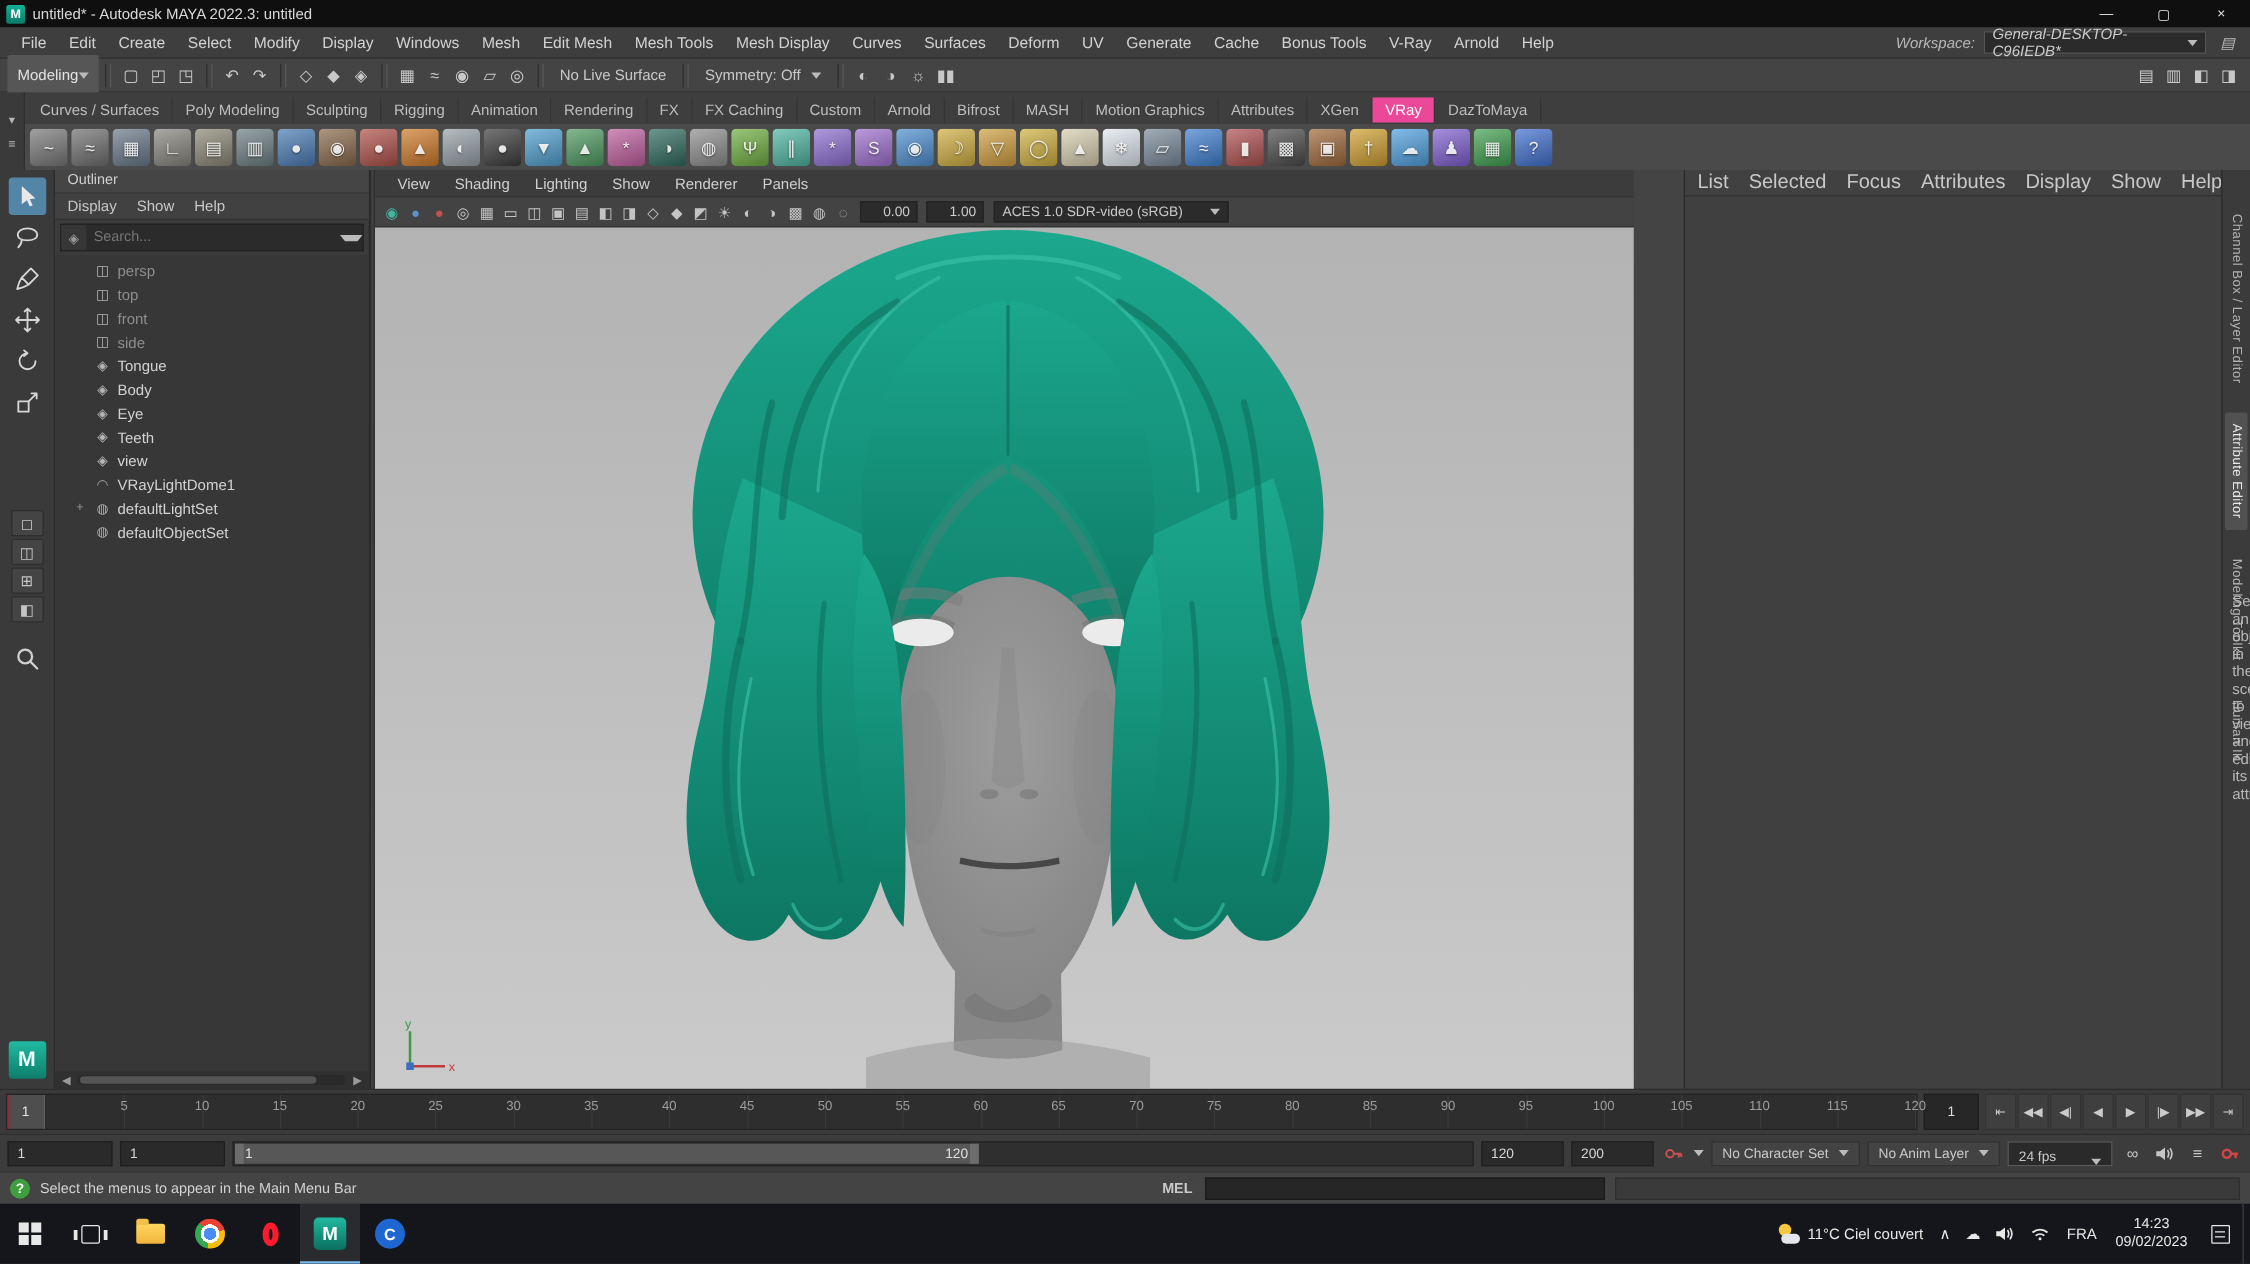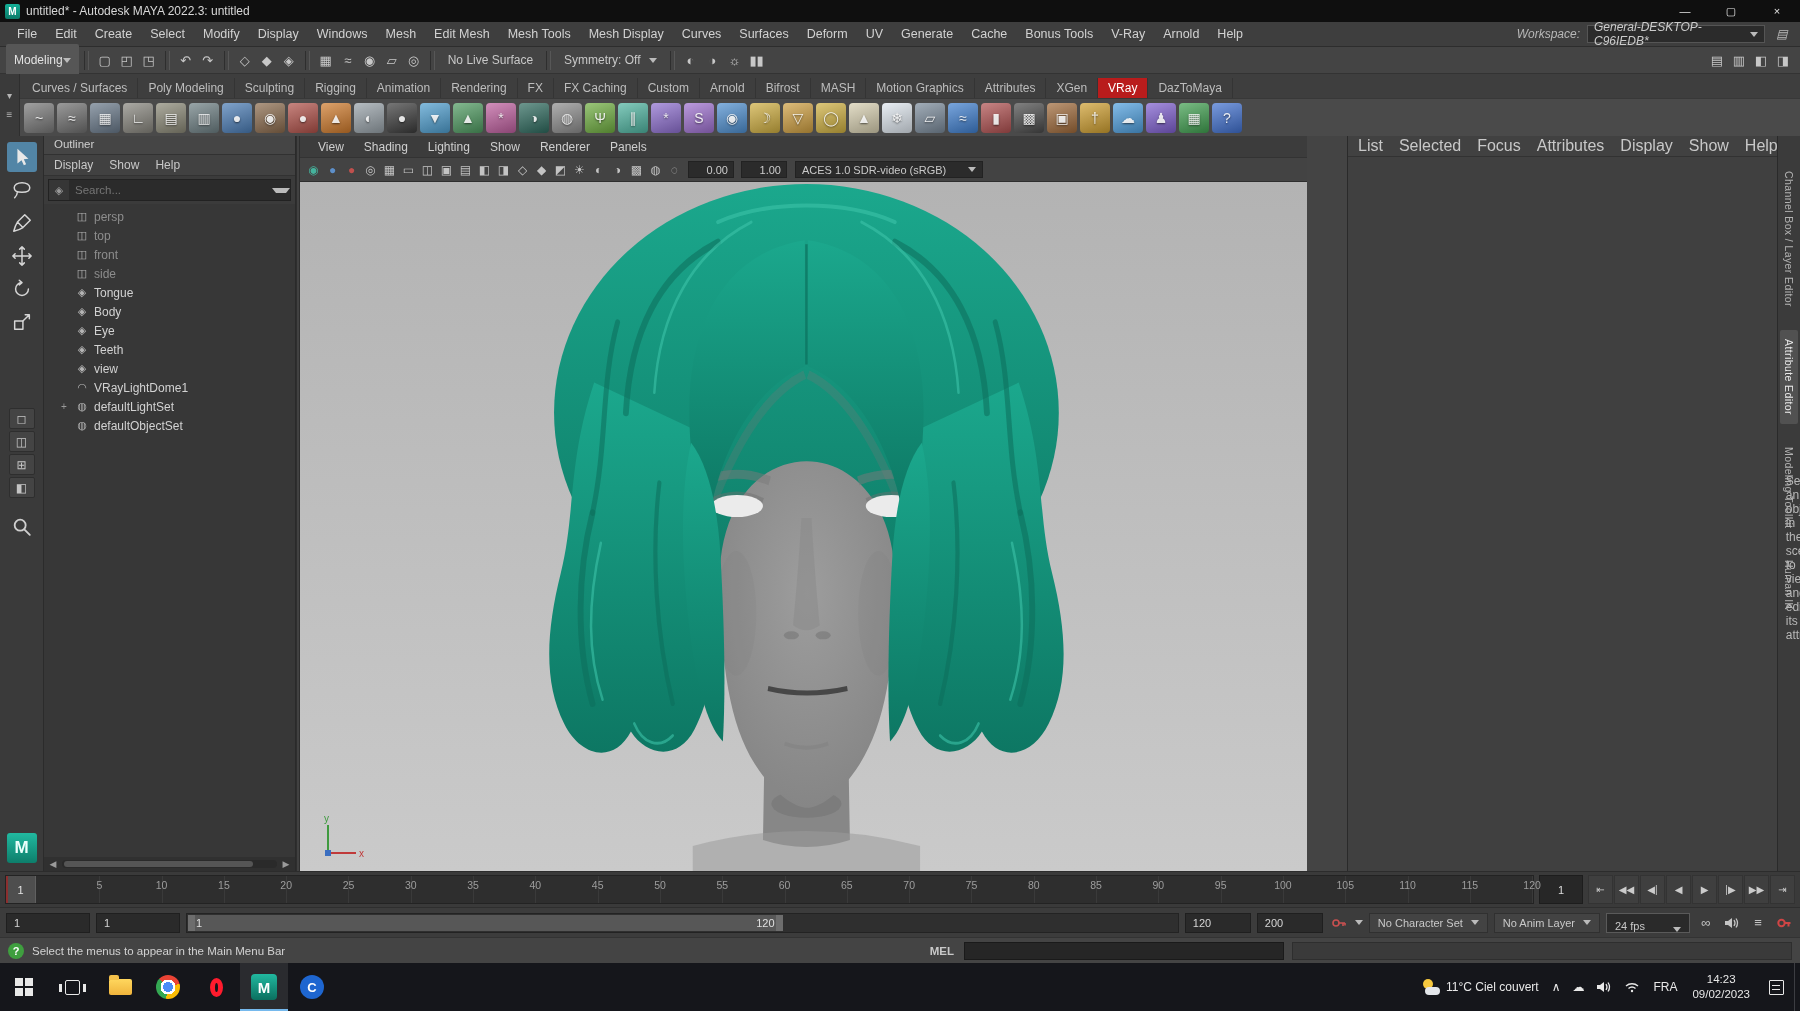"VRay" .shelf-tab.active { background: #b91c1c -> #ec4899 }
